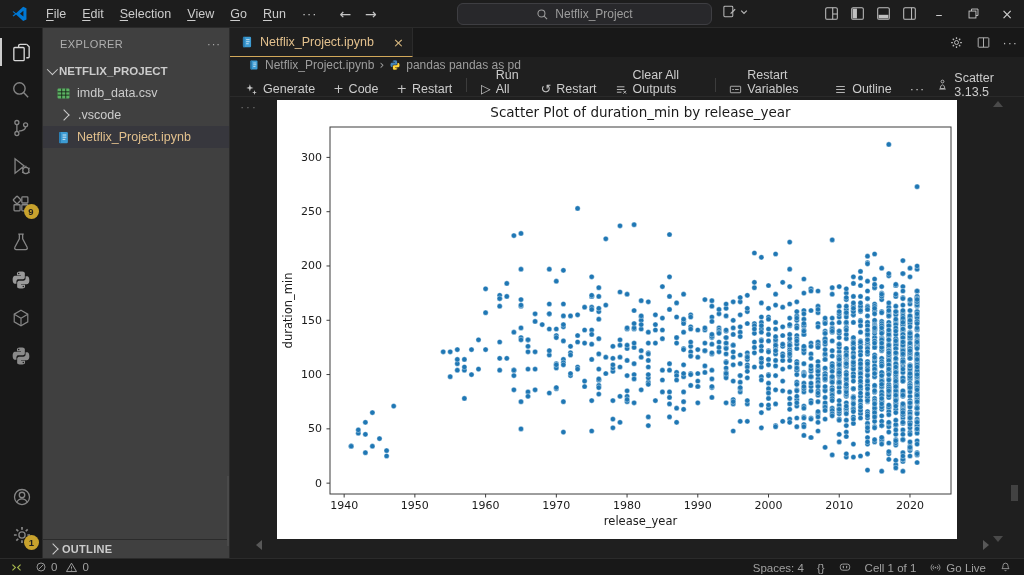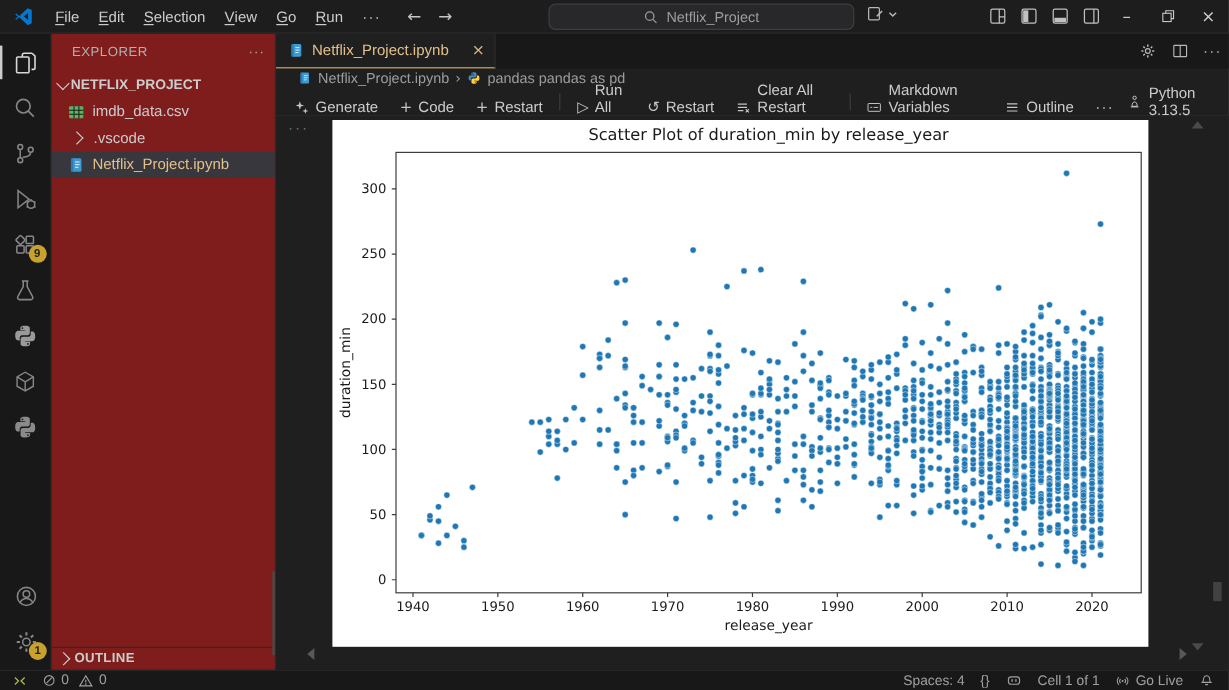"EXPLORER" .sidebar { background: #7f1d1d -> #404040 }
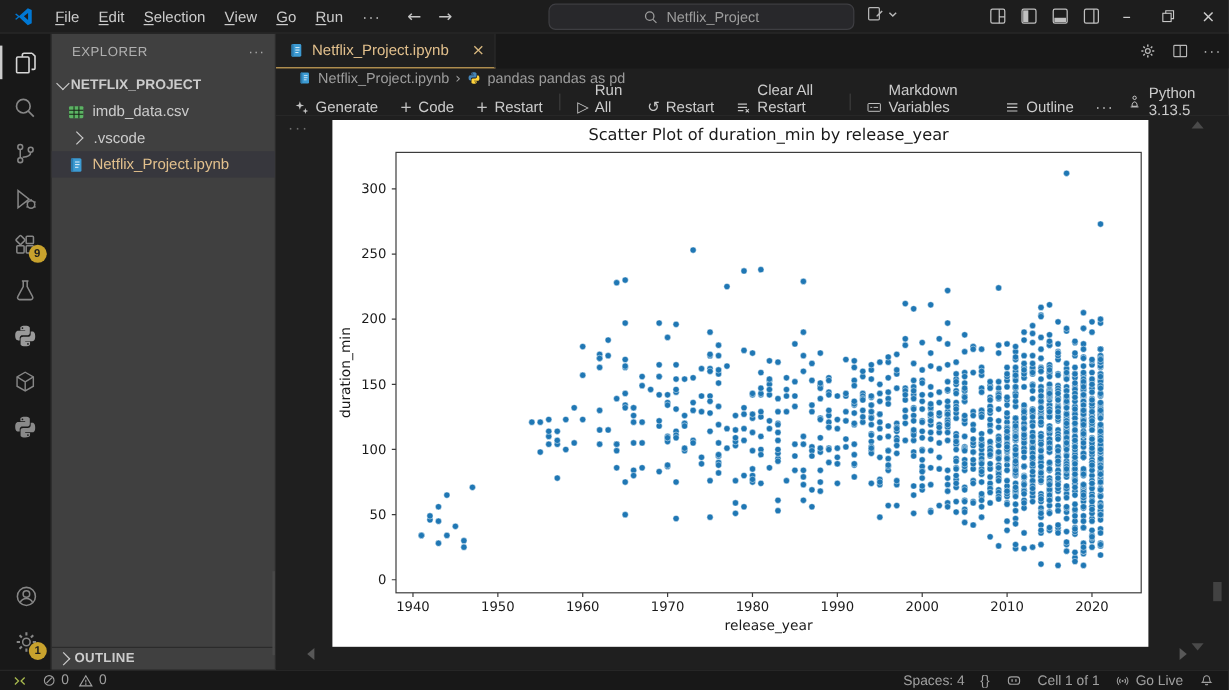"Clear All Restart" span { text: Restart -> Outputs }
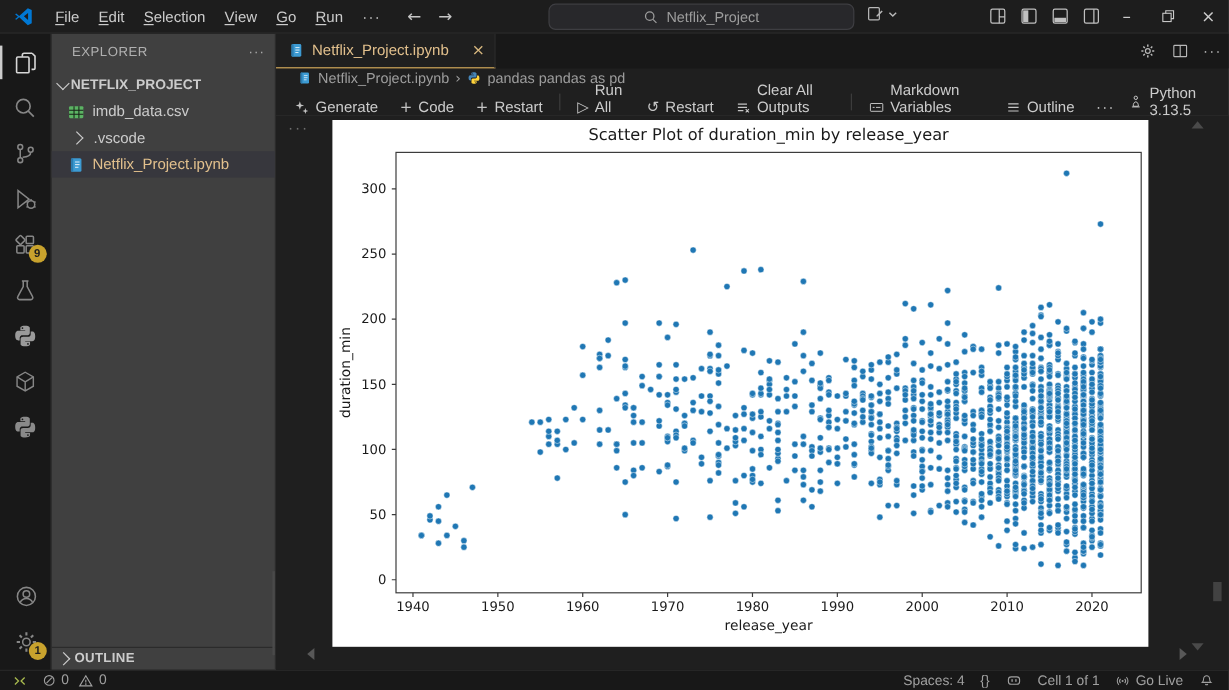"Markdown Variables" span { text: Markdown -> Restart }
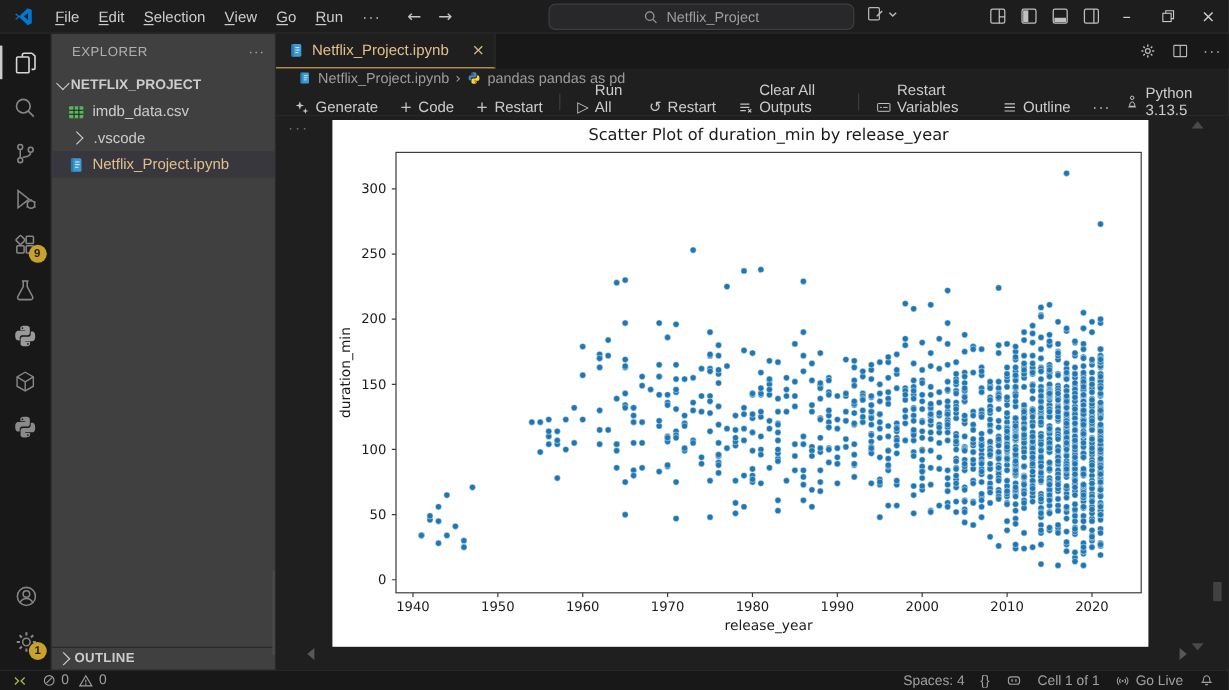"Python 3.13.5" span { text: Python -> Scatter }
